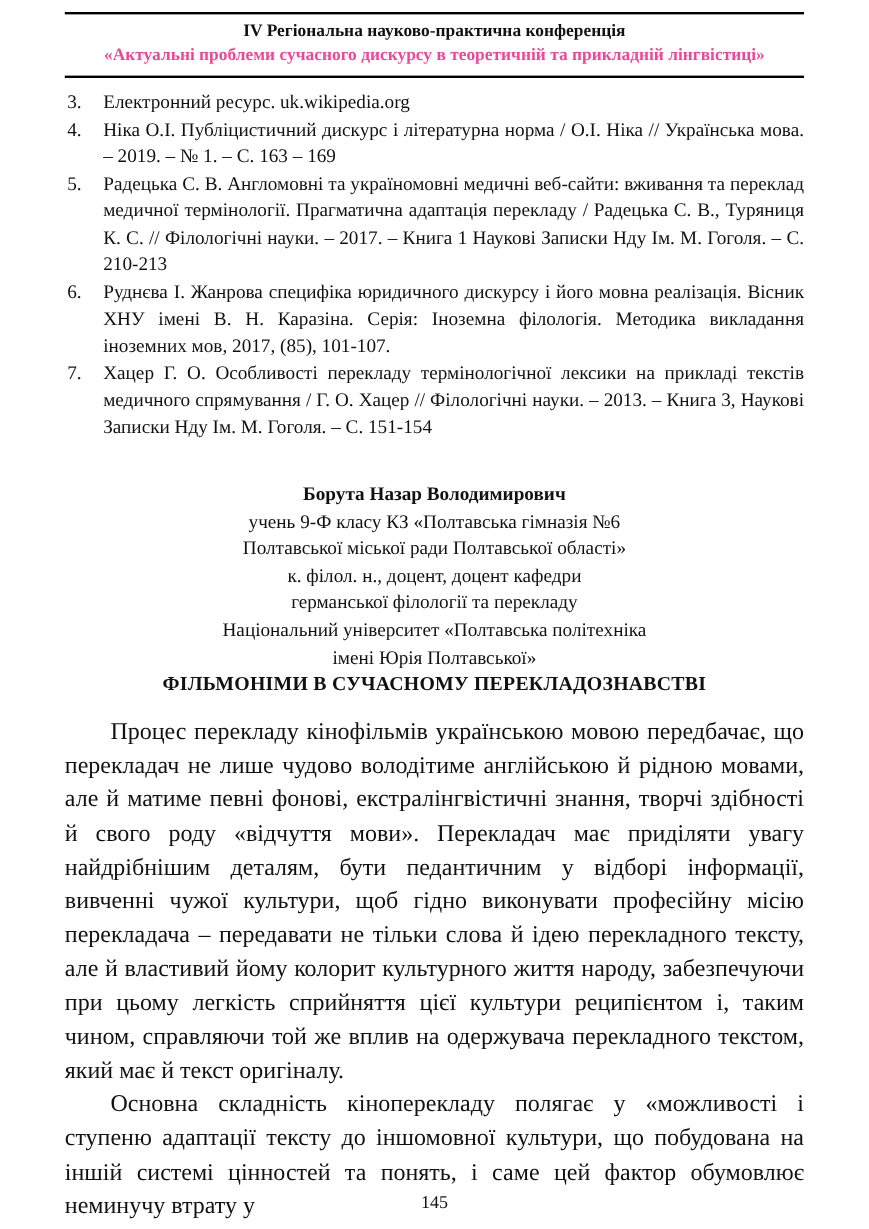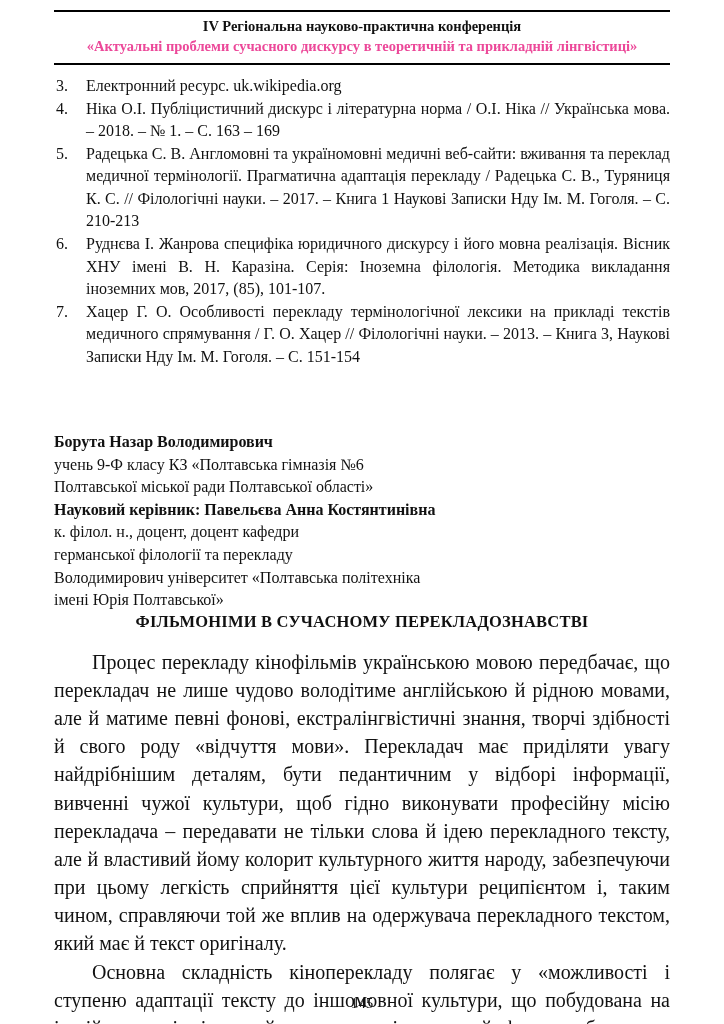"Ніка О.І. Публіцистичний дискурс і" div.ref-text { text: 2018 -> 2019 }
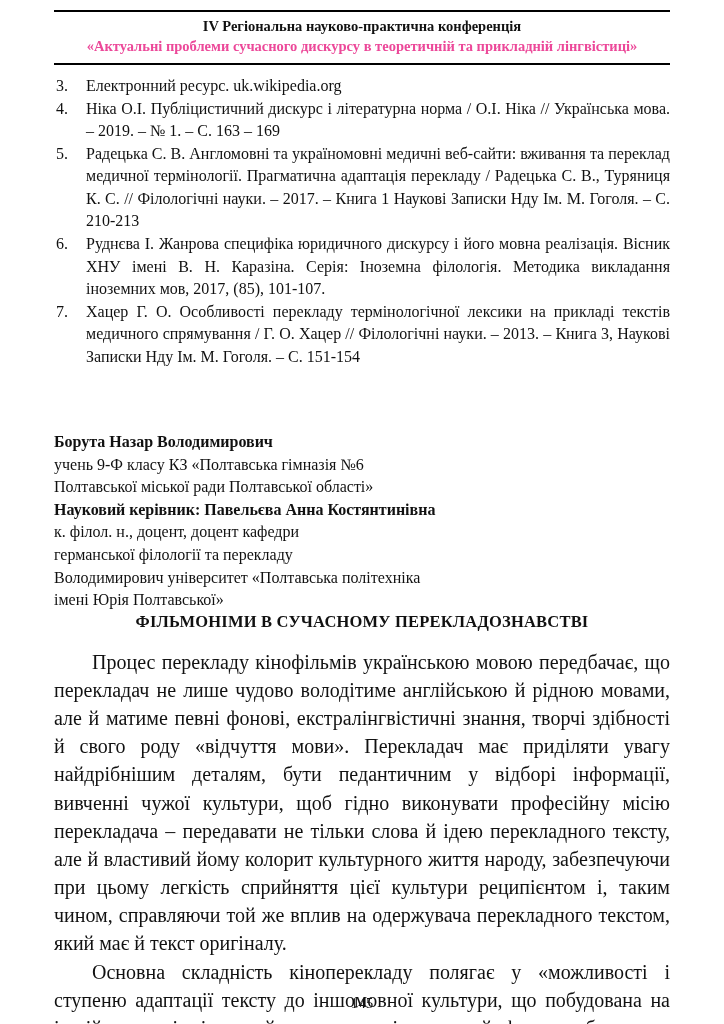"Борута Назар Володимирович" .author-block { margin-top: 63px -> 34px; text-align: left -> center }
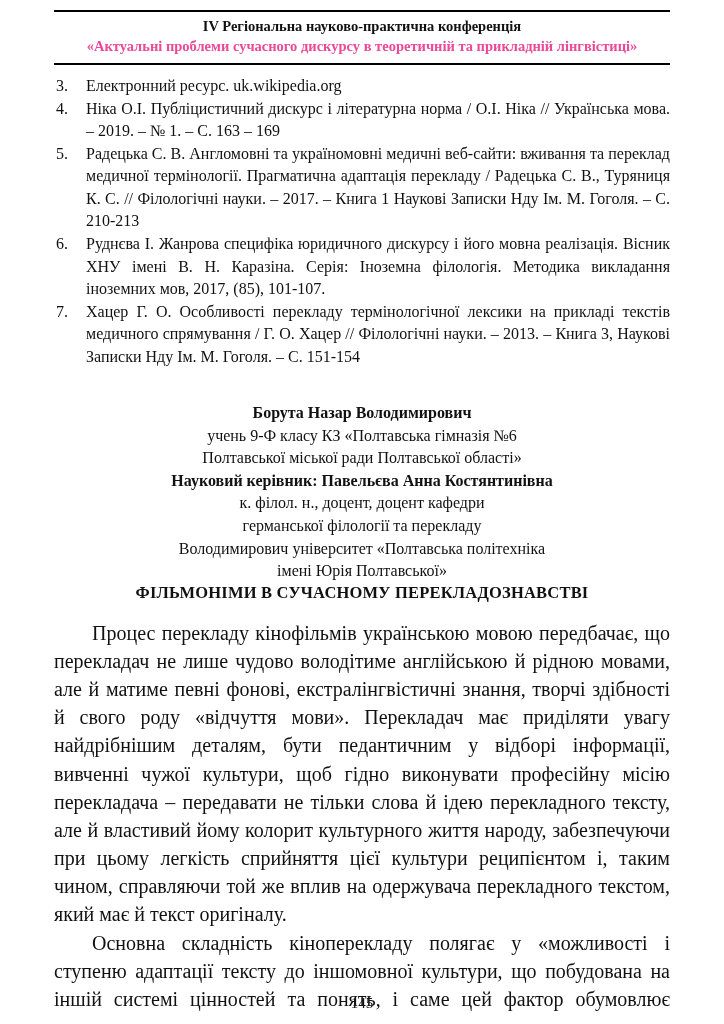"Науковий керівник: Павельєва Анна" div.bold { html: <div>Науковий керівник: Павельєва Анна Костянтинівна</div> -> none }
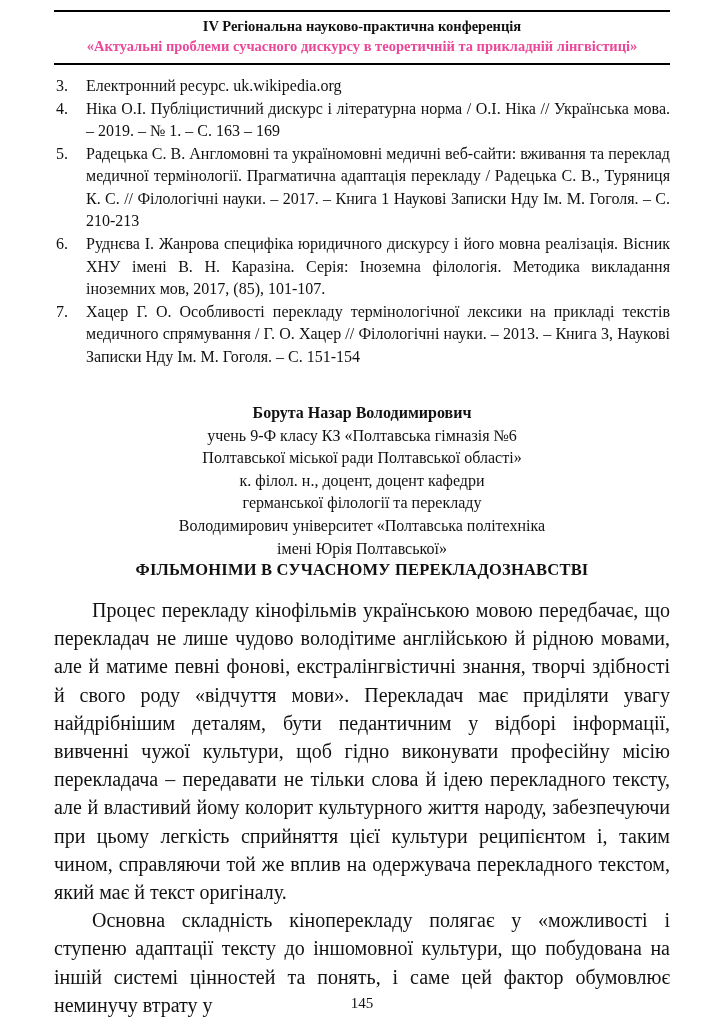"Володимирович університет «Полтавська" div { text: Володимирович -> Національний }
